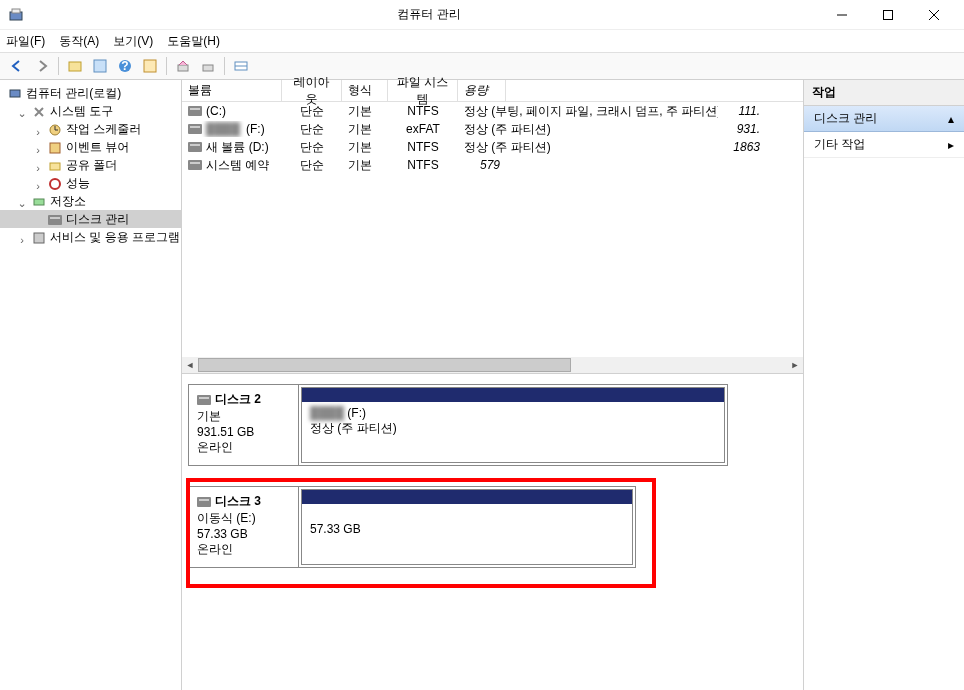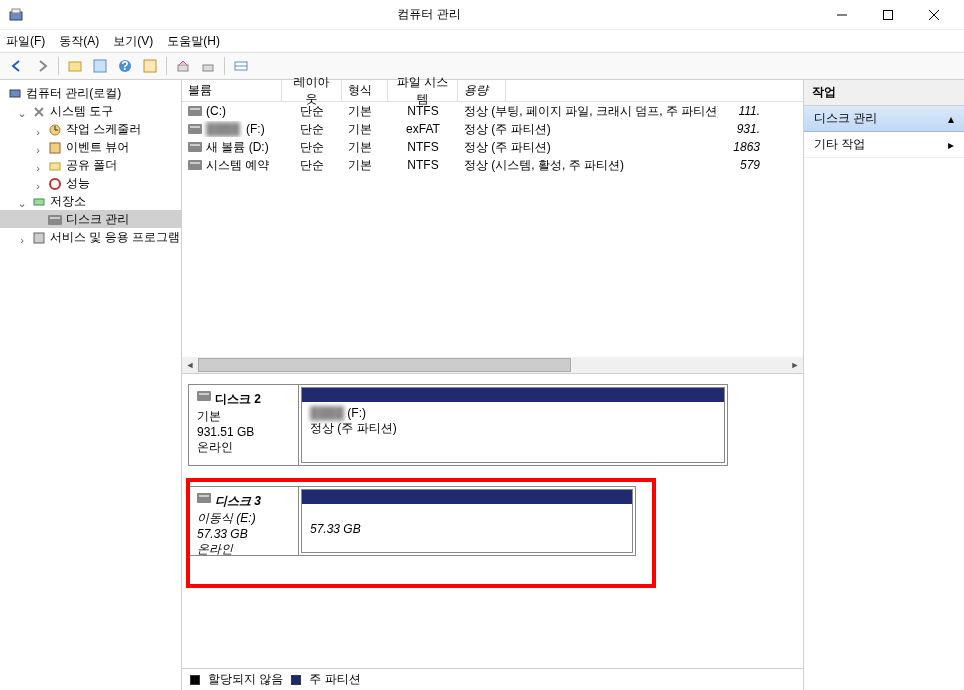"정상 (시스템, 활성, 주 파티션)" div.col-status { html: <div>정상 (시스템, 활성, 주 파티션)</div> -> none }
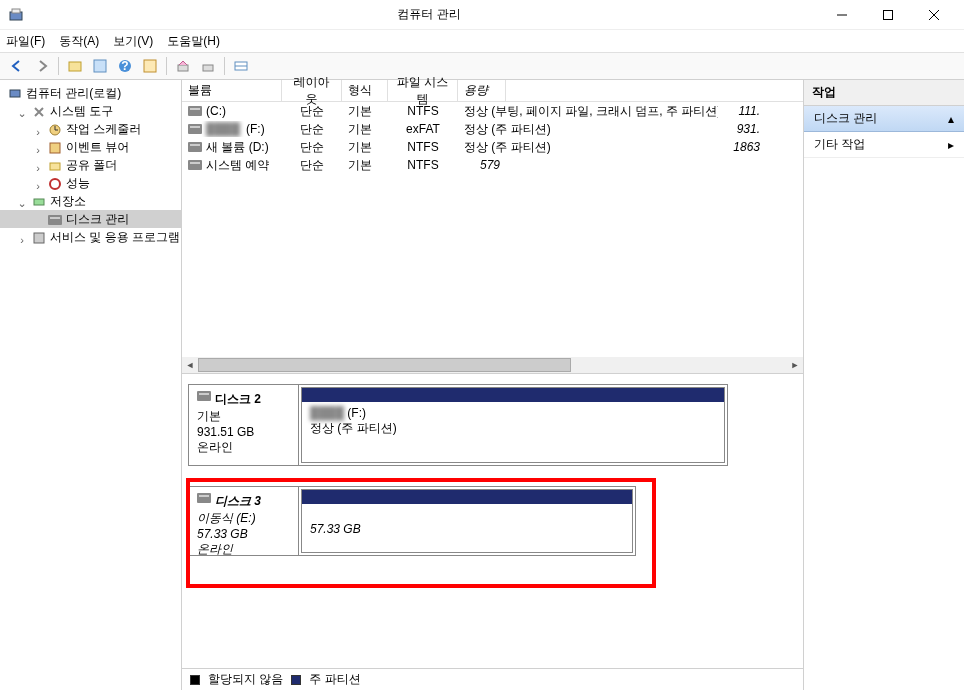"디스크 2" .disk-info .disk-title { align-items: none -> center }
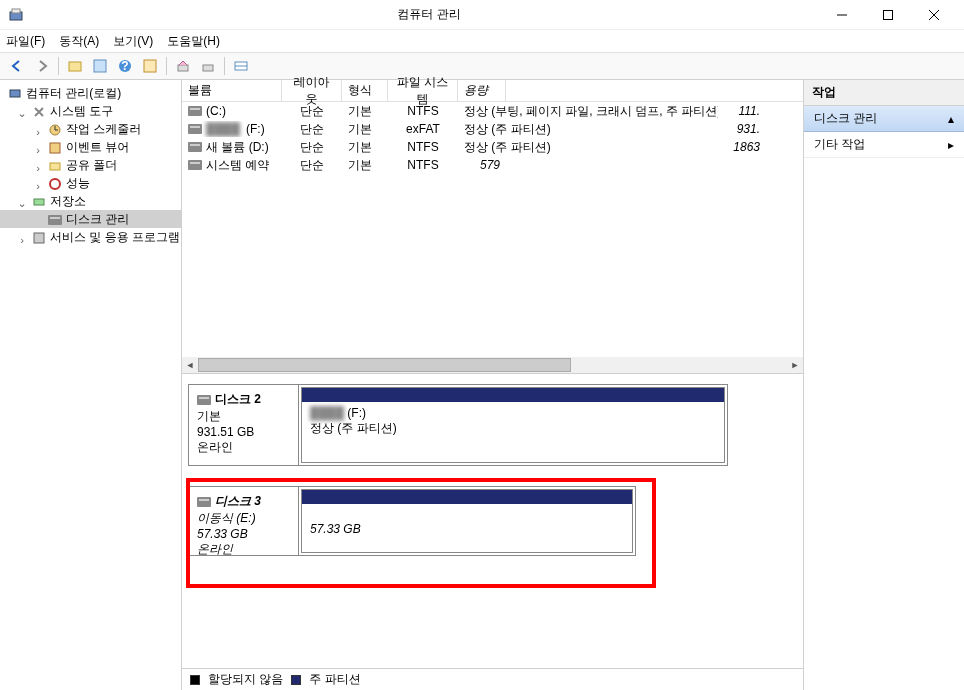"디스크 3" div.disk-row { font-style: italic -> none; height: 70px -> 82px }
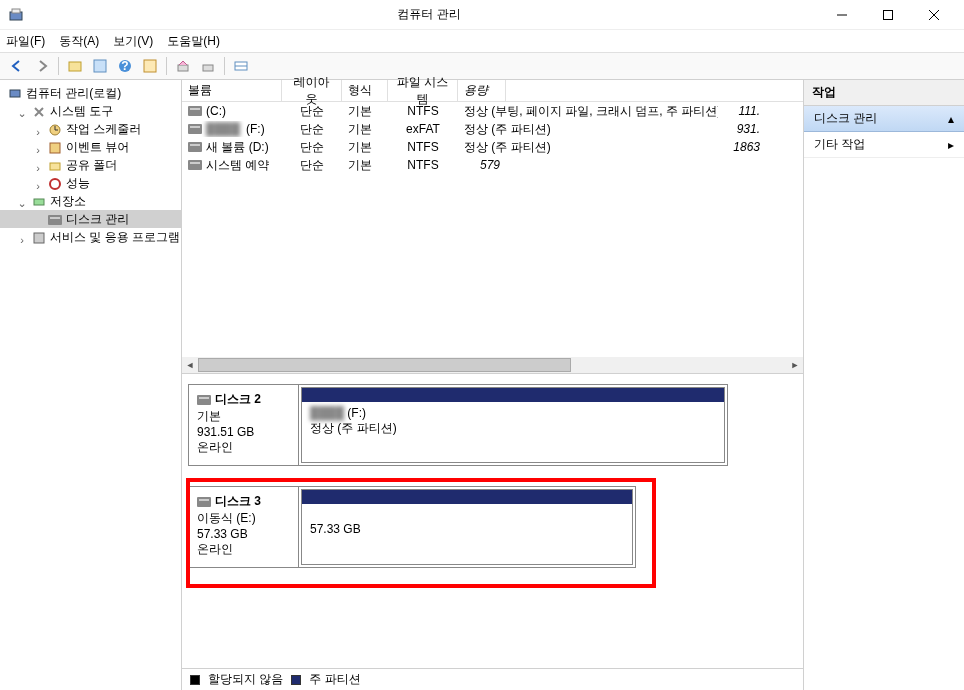"할당되지 않음" div.legend { html: <div> <span></span> <span>할당되지 않음</span> <span></span> <span>주 파티션</span> </div> -> none }
